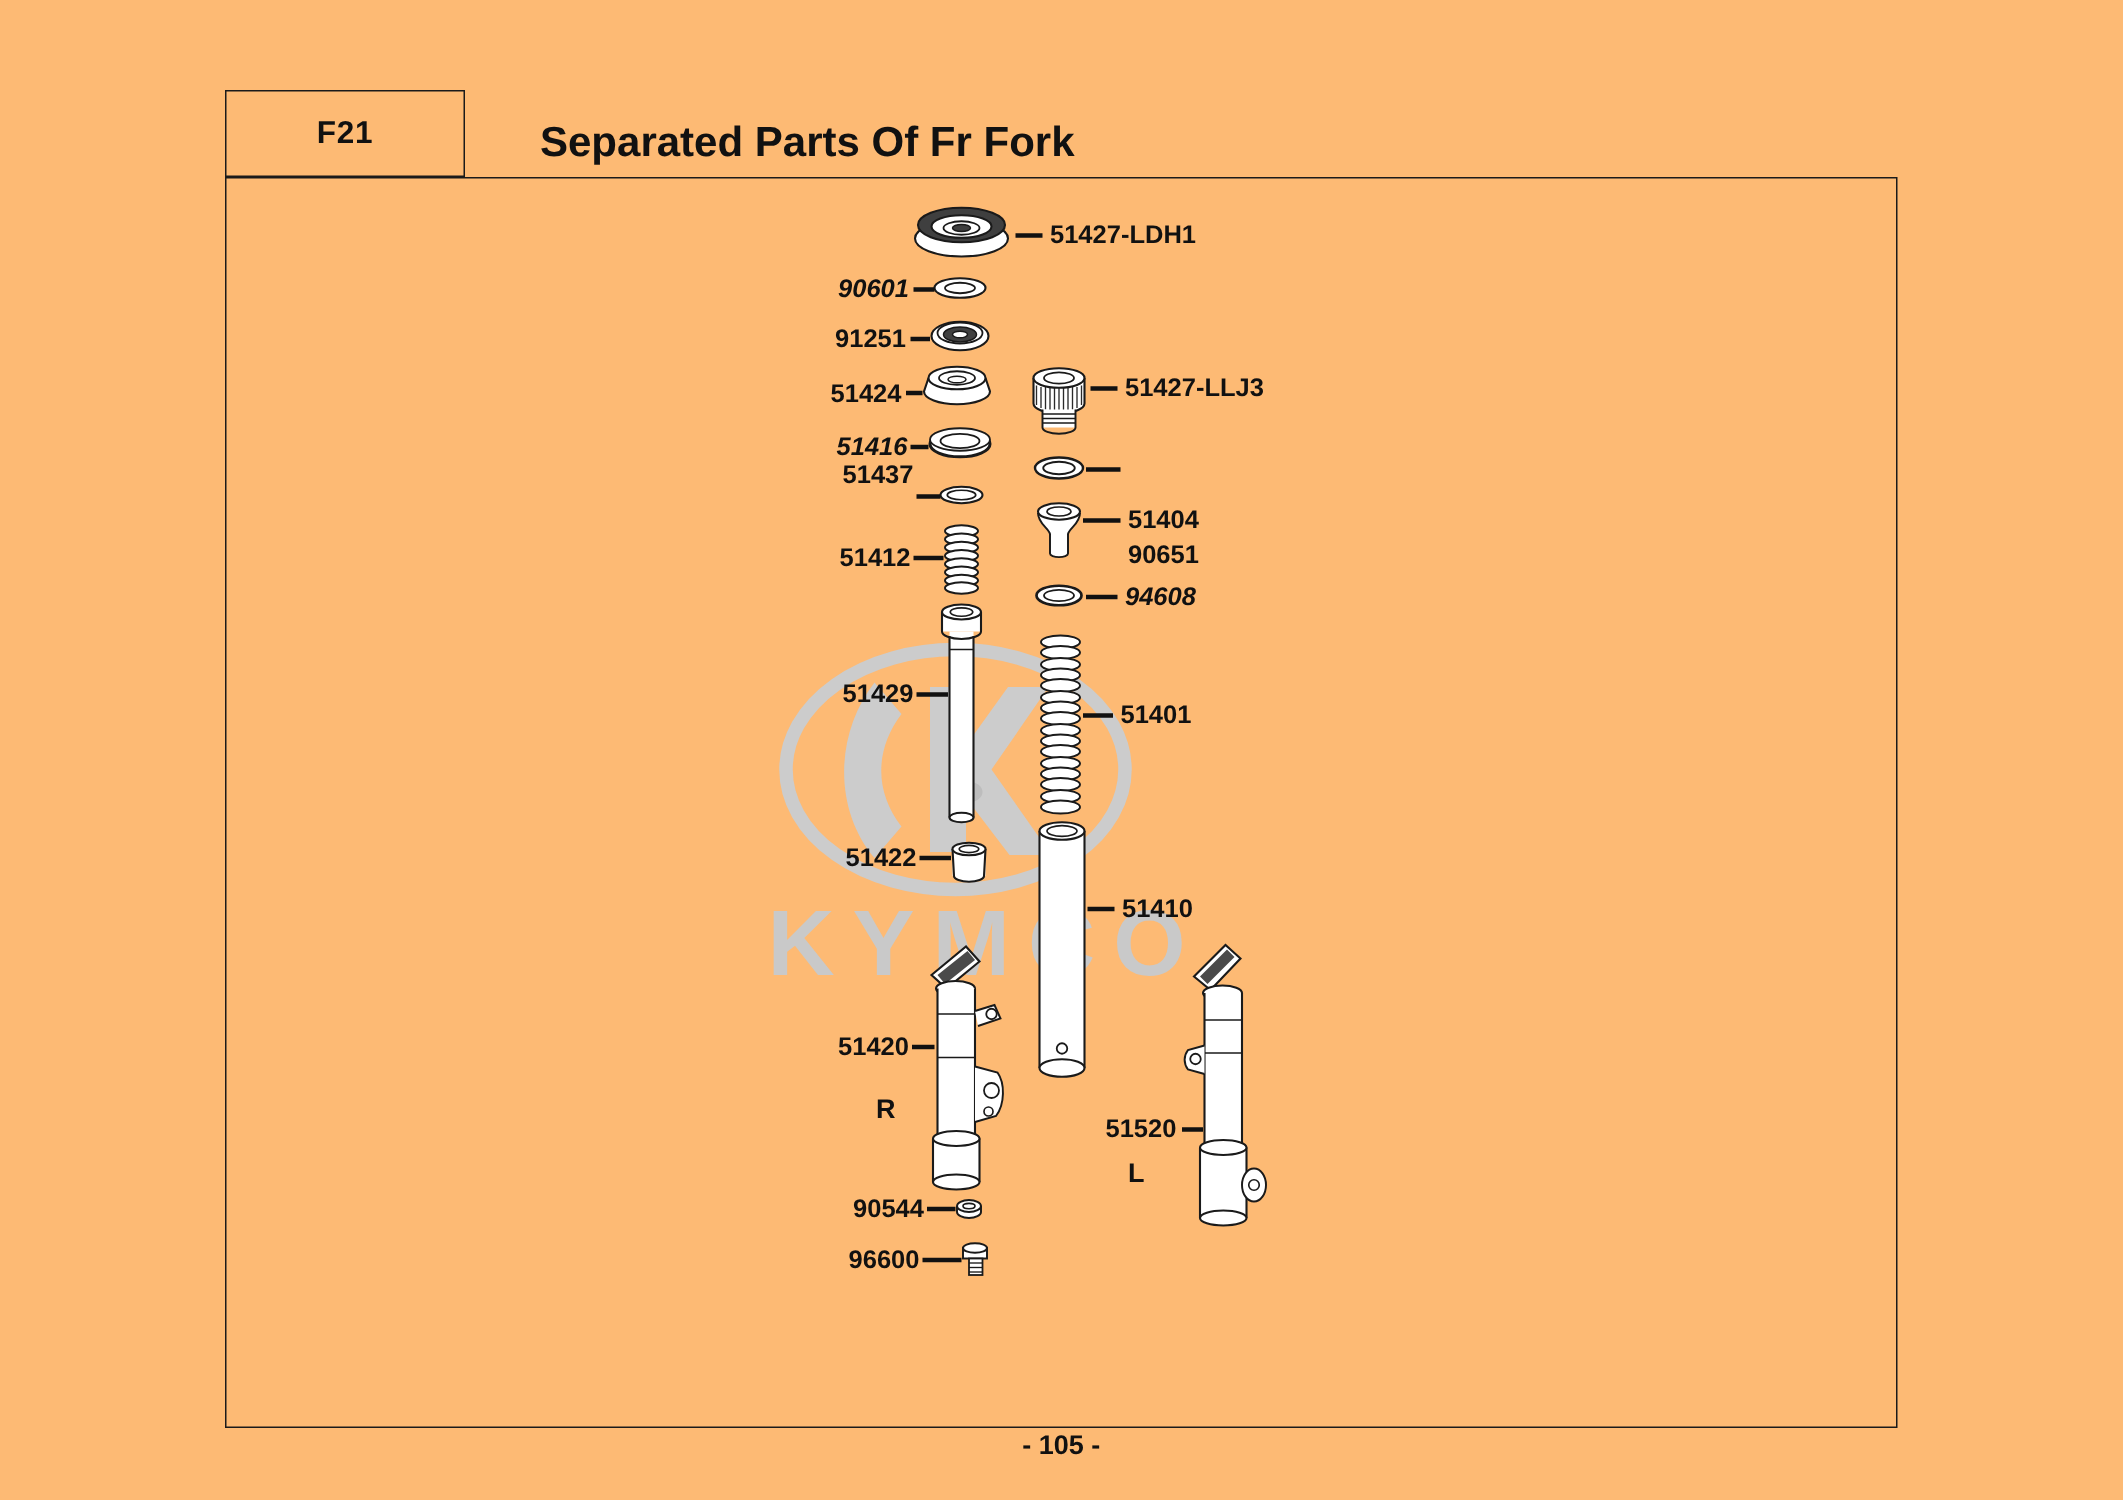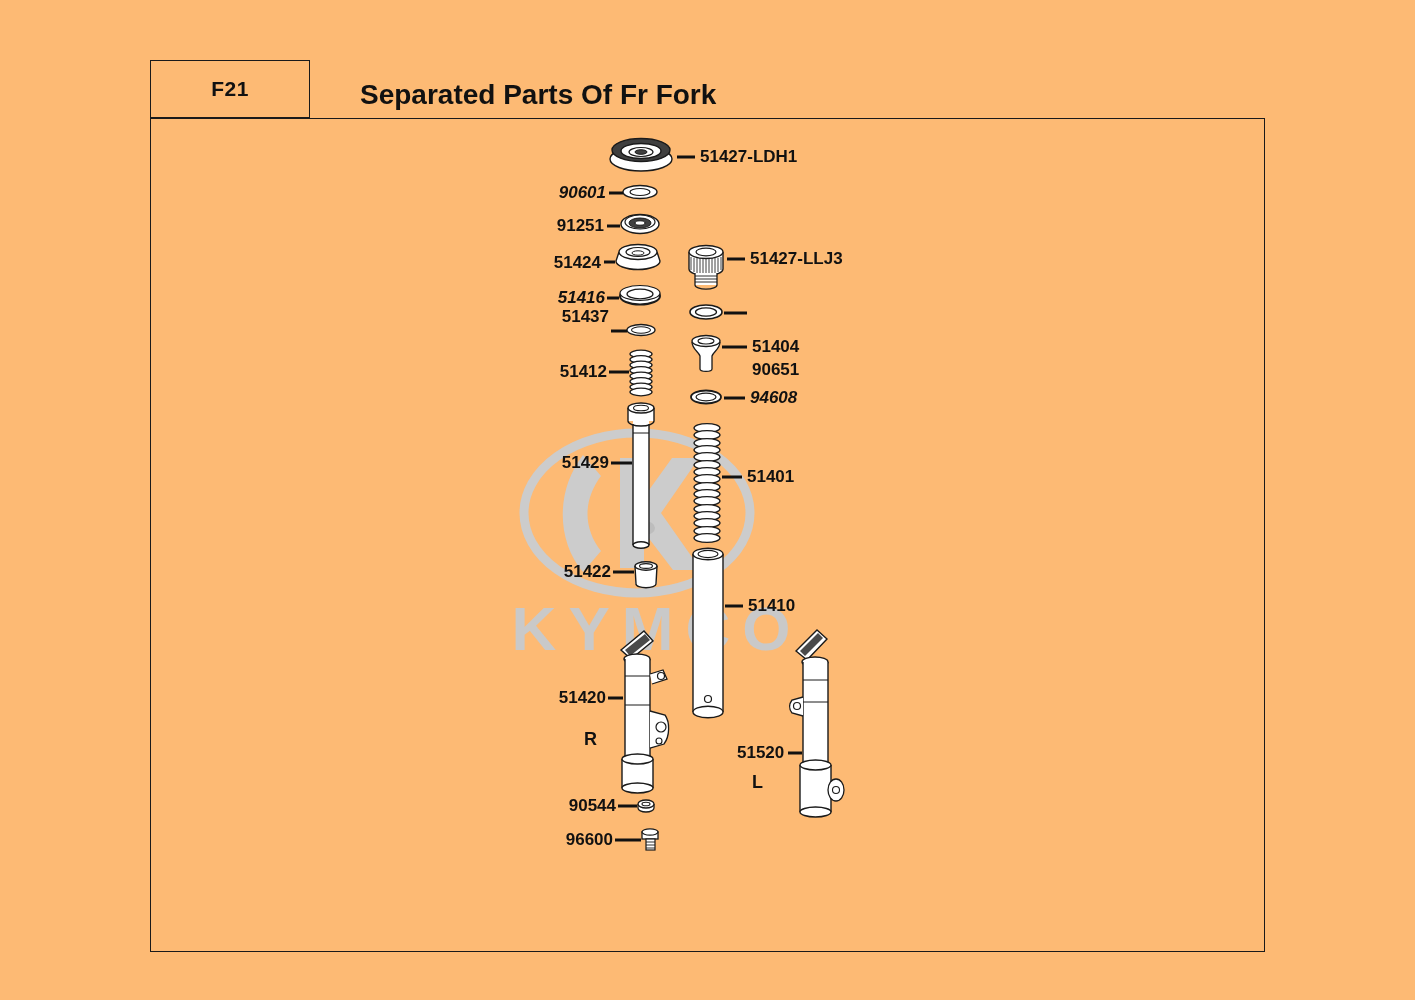"- 105 -" div.page-num { html: none -> <div>- 105 -</div> }
